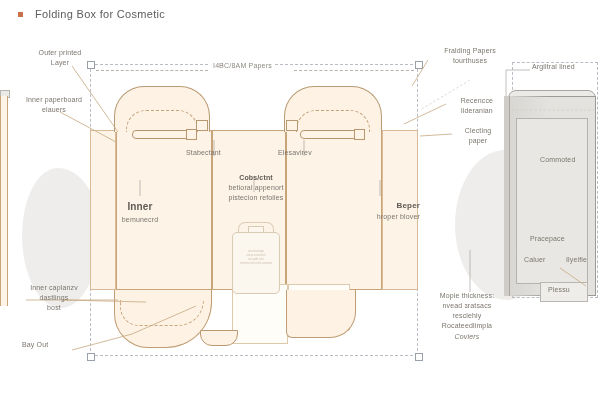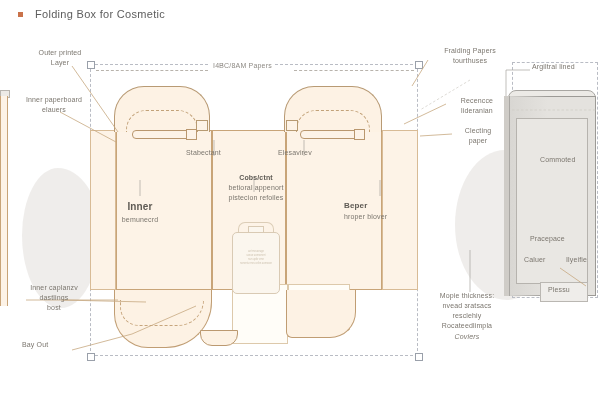"Beper" #anno-beper { text-align: left -> right }
